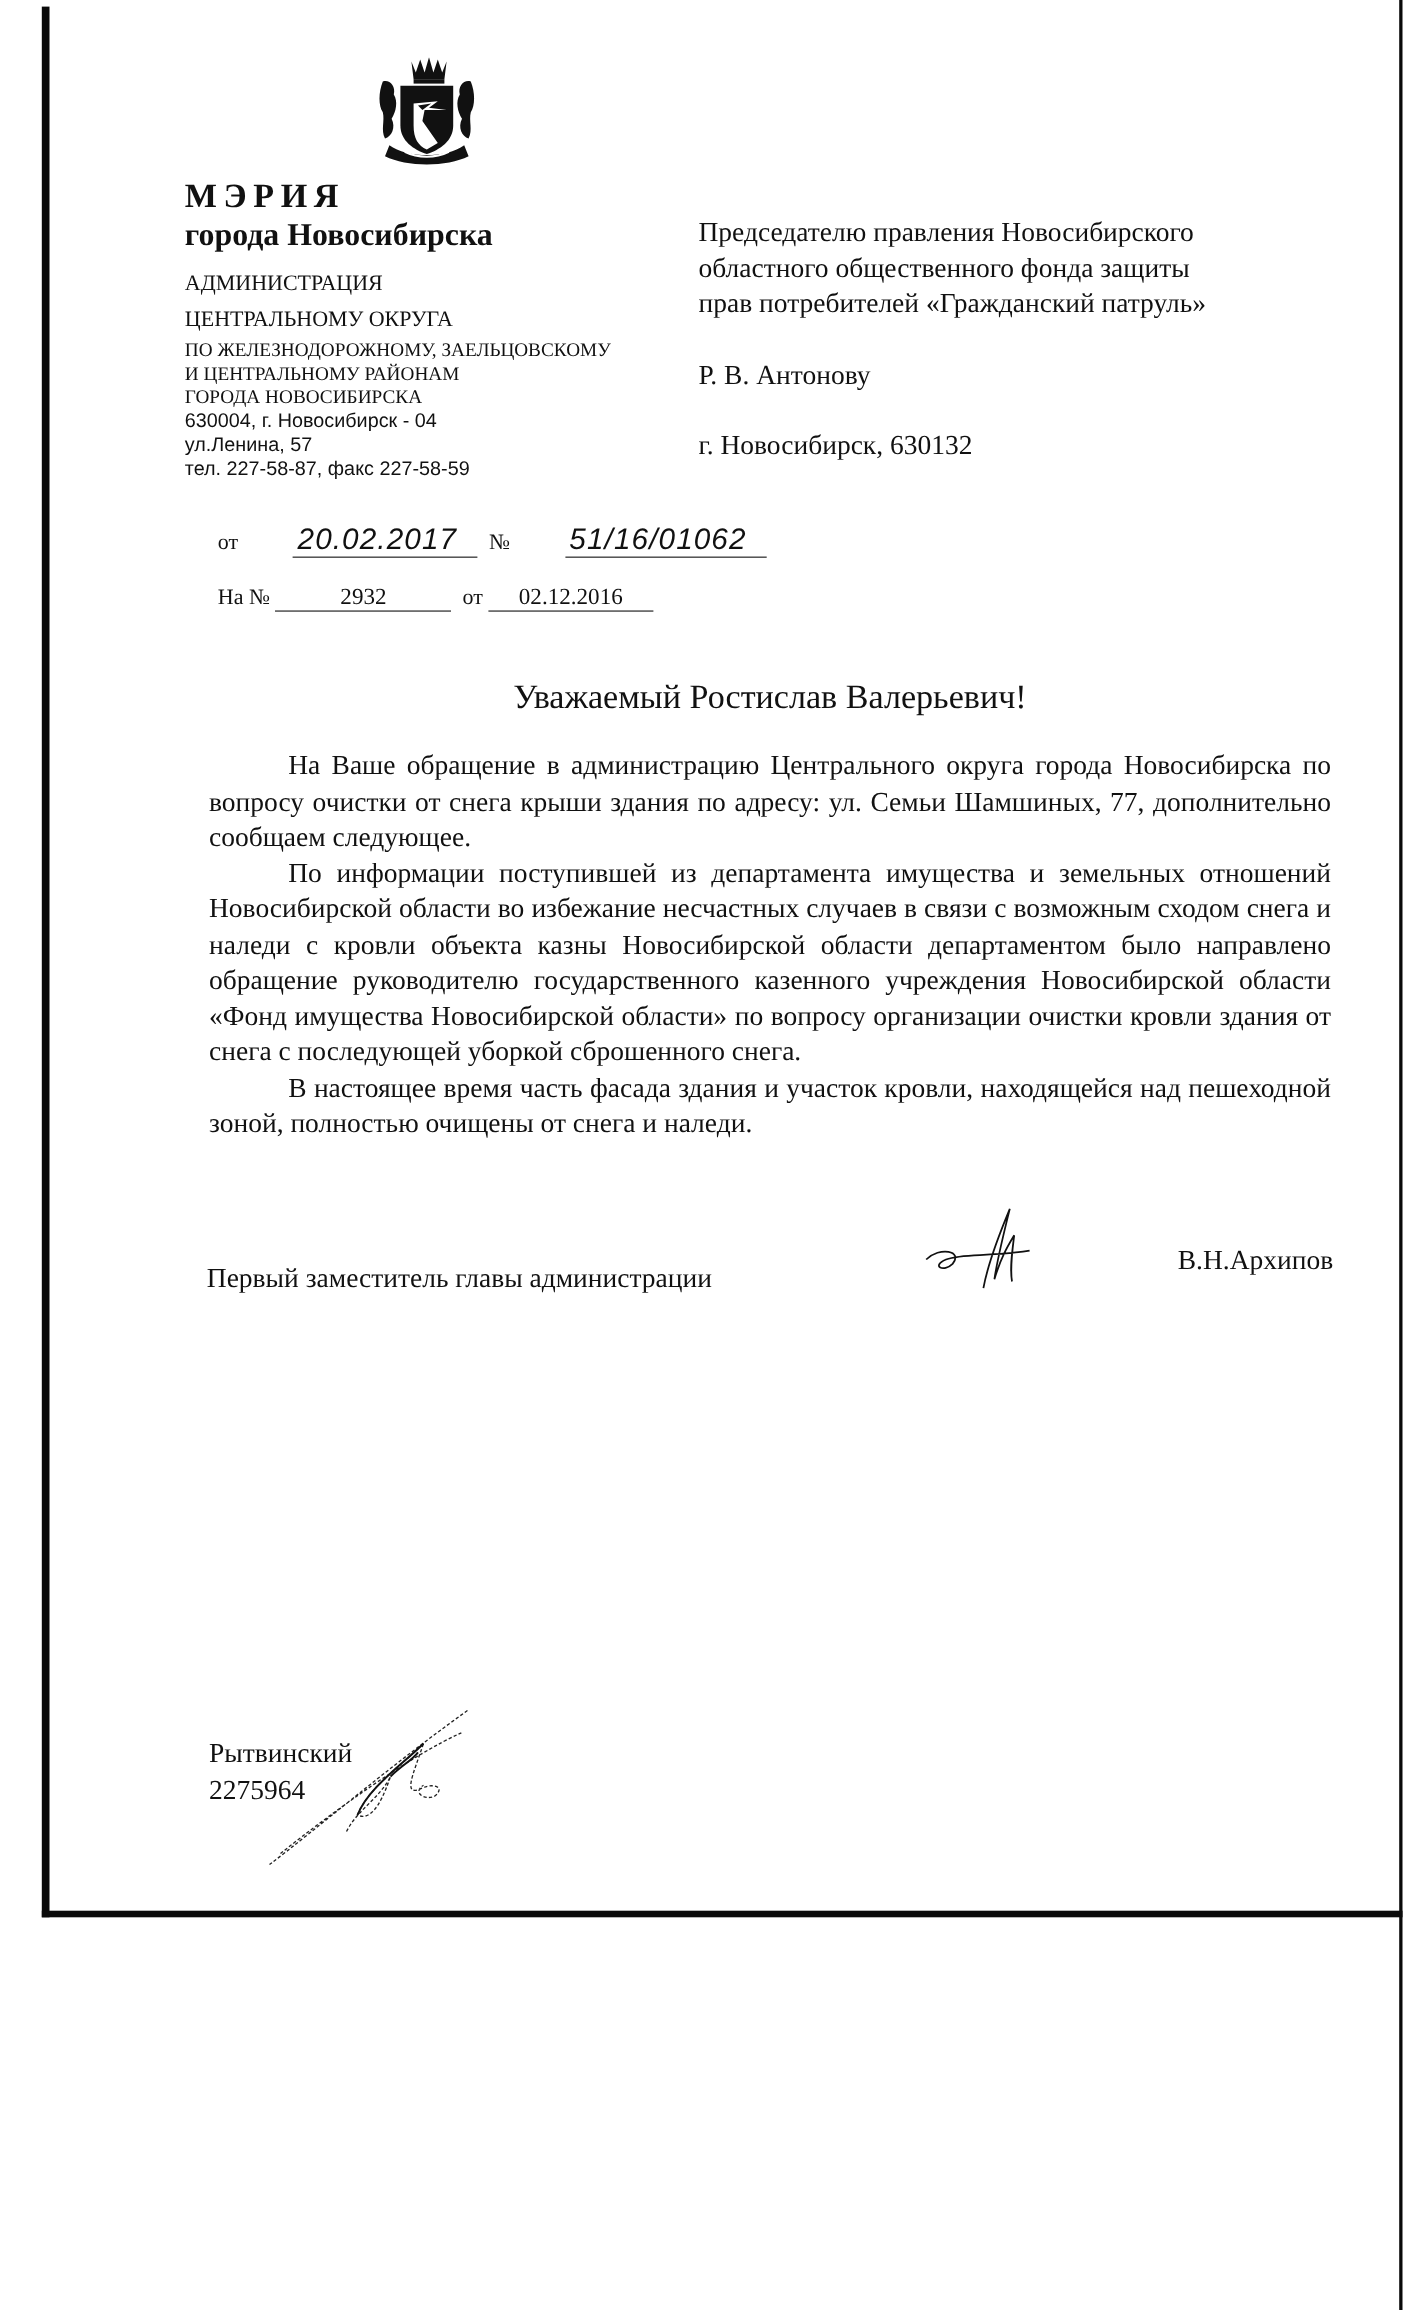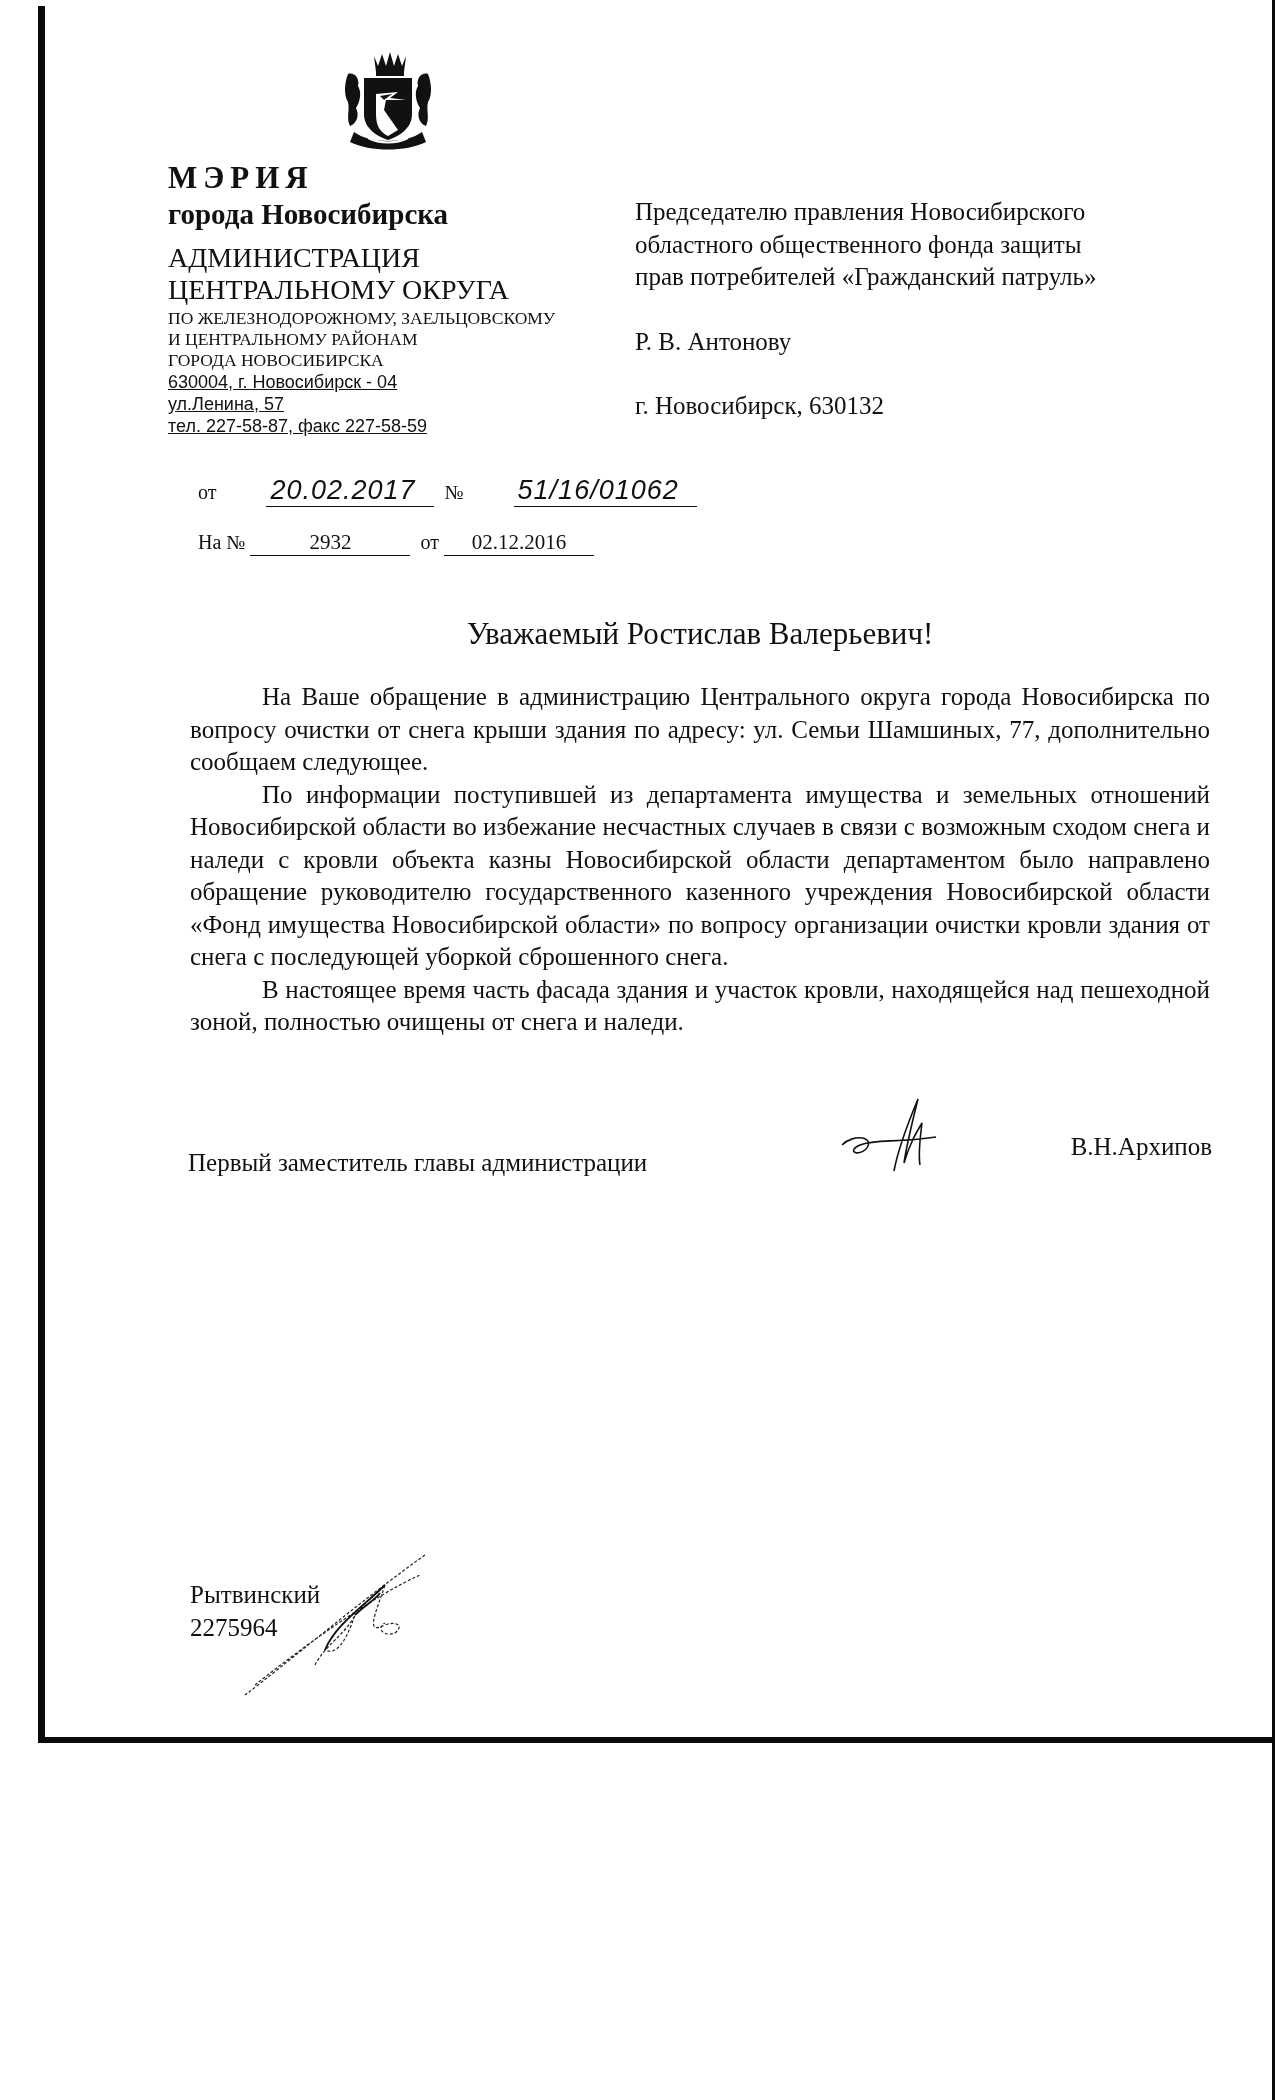"АДМИНИСТРАЦИЯ" .admin { font-size: 28px -> 20px }
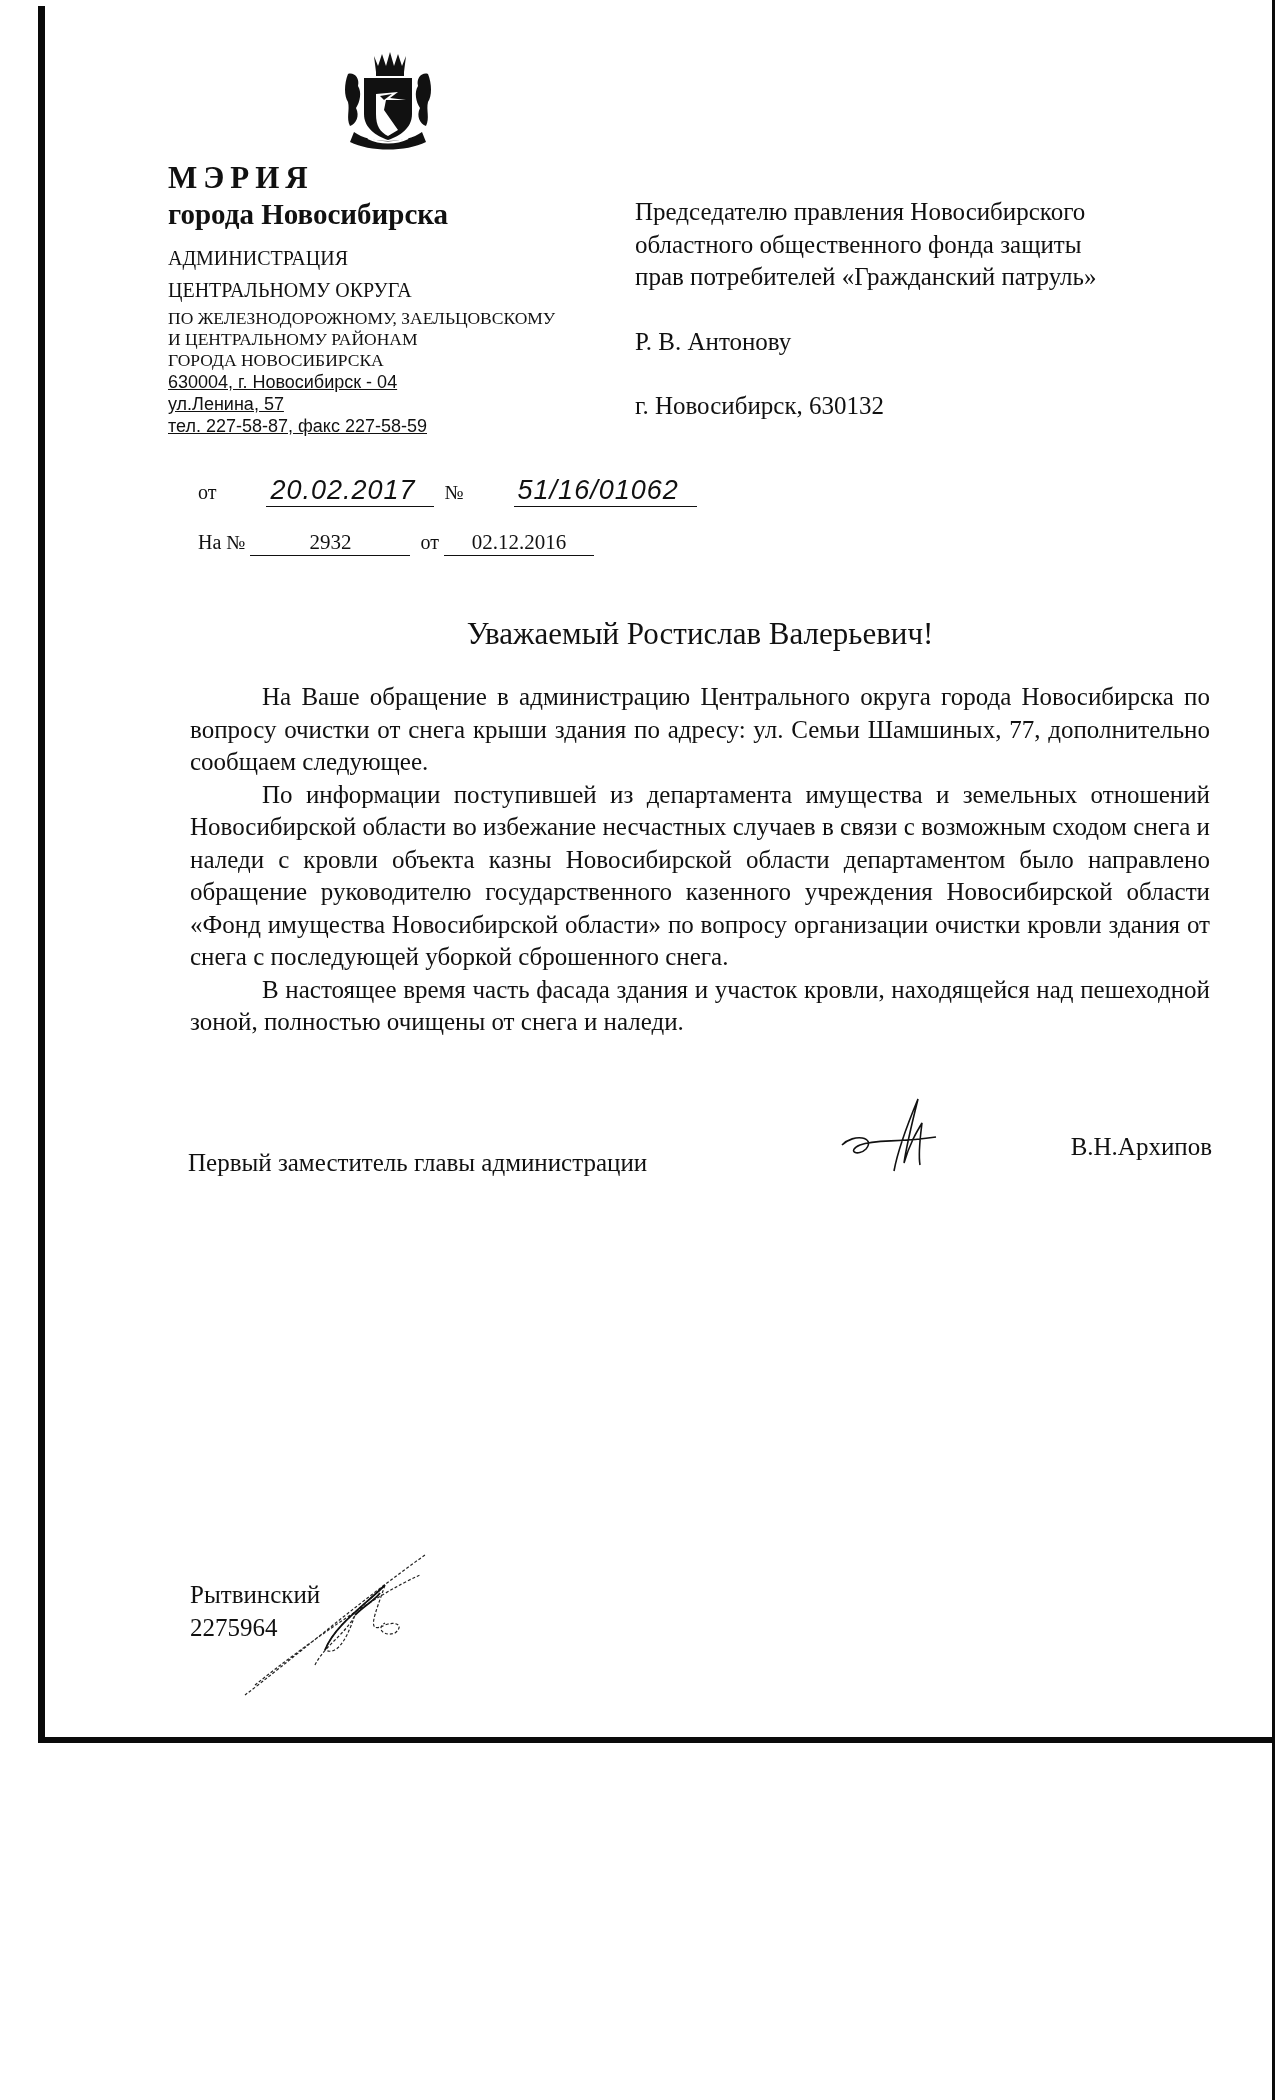"630004, г. Новосибирск - 04" .addr { text-decoration: underline -> none }
